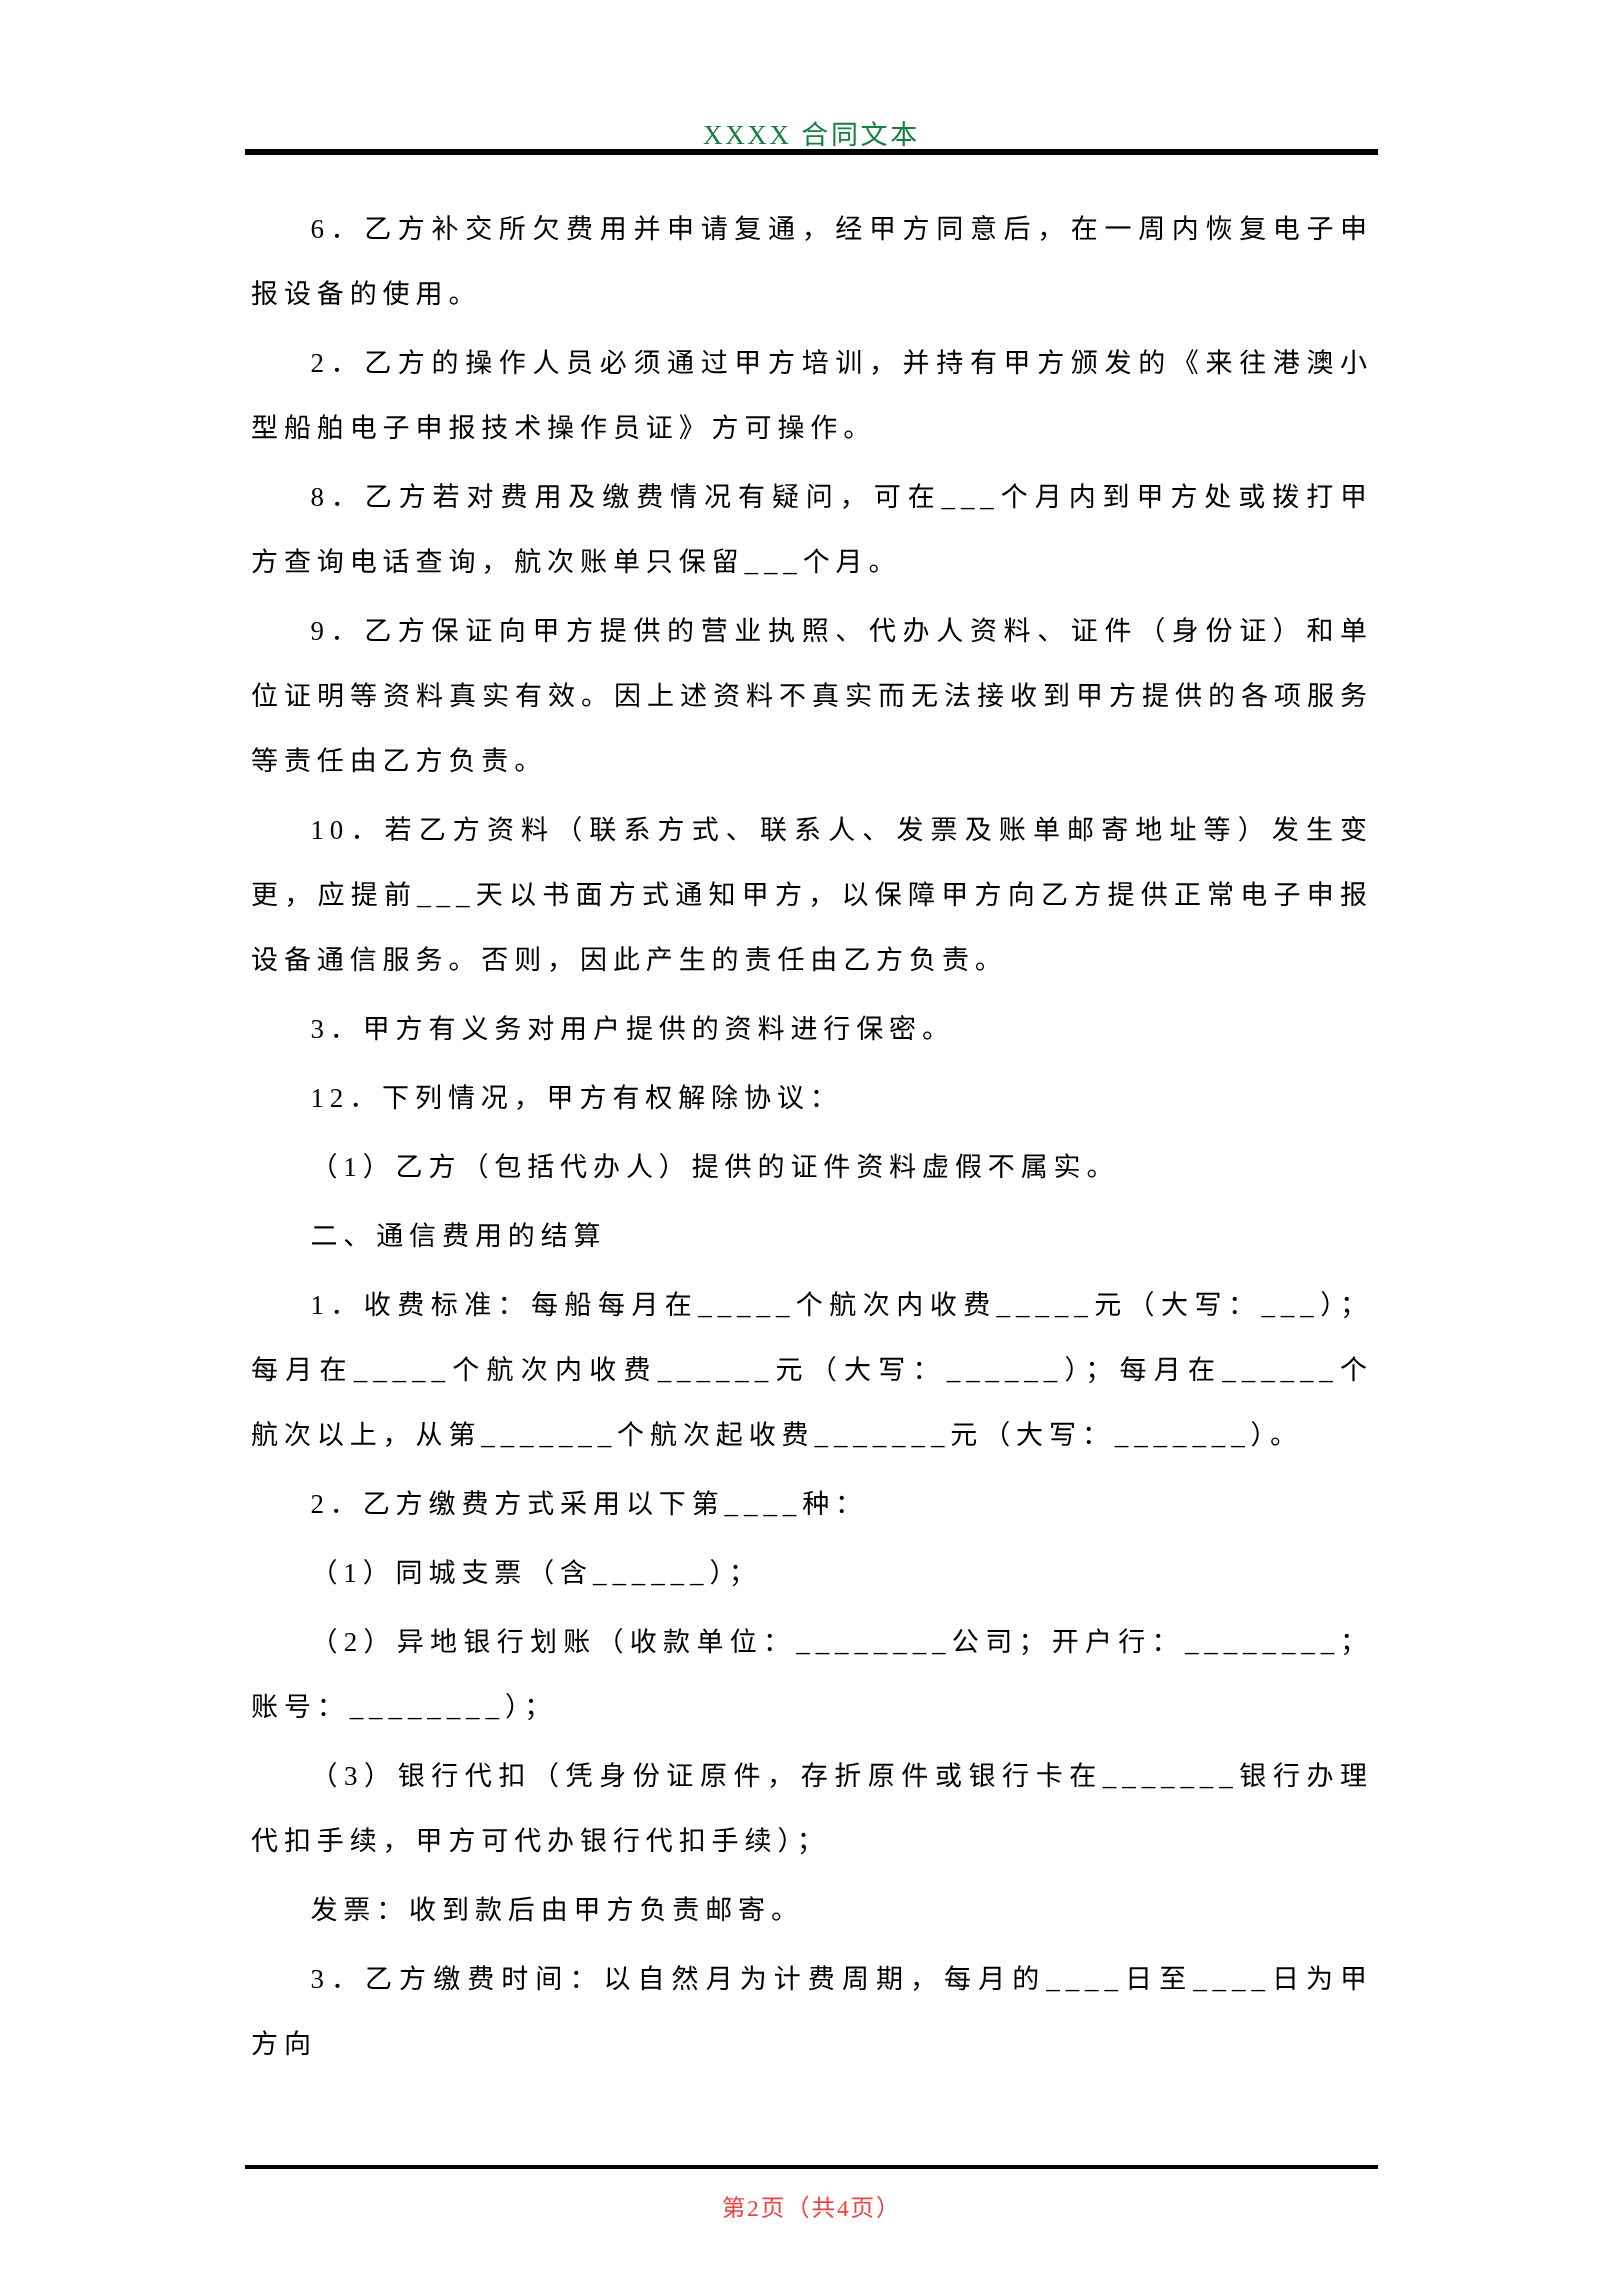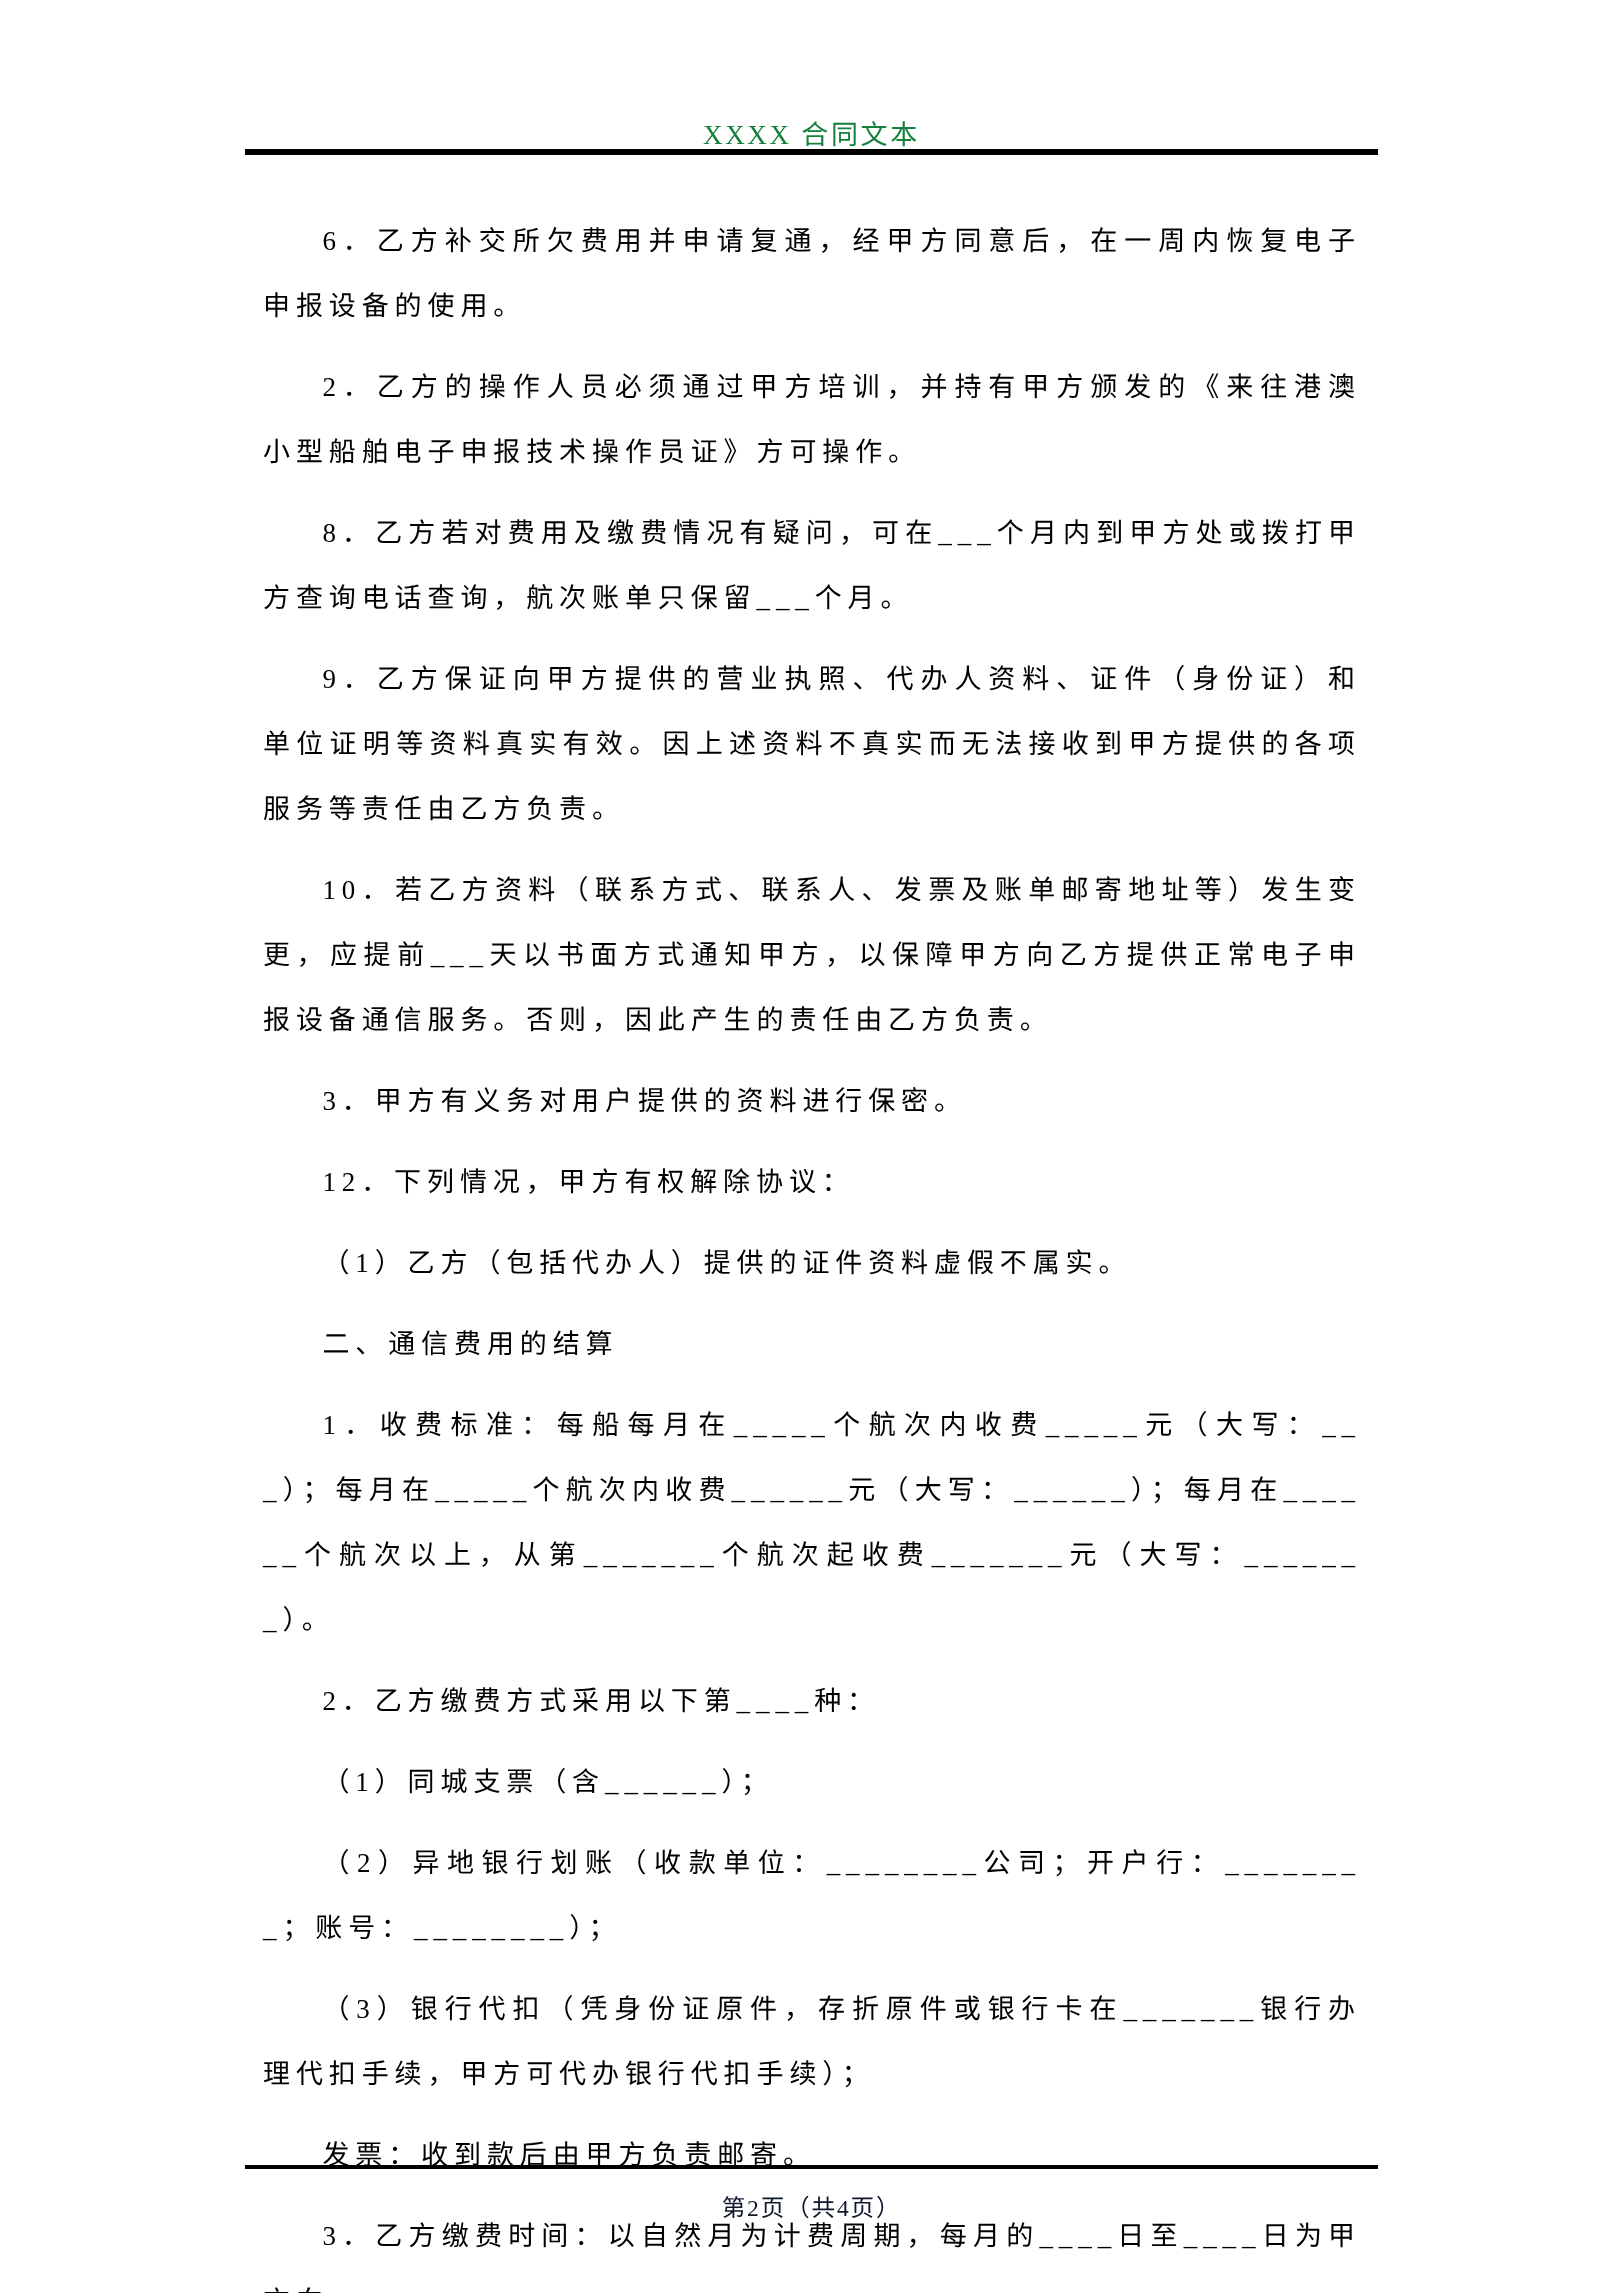"6．乙方补交所欠费用并申请复通，经甲方同意后，在一周内恢复电子申报设备的使用。" .doc-body p.para { margin: 16px -> 4px }
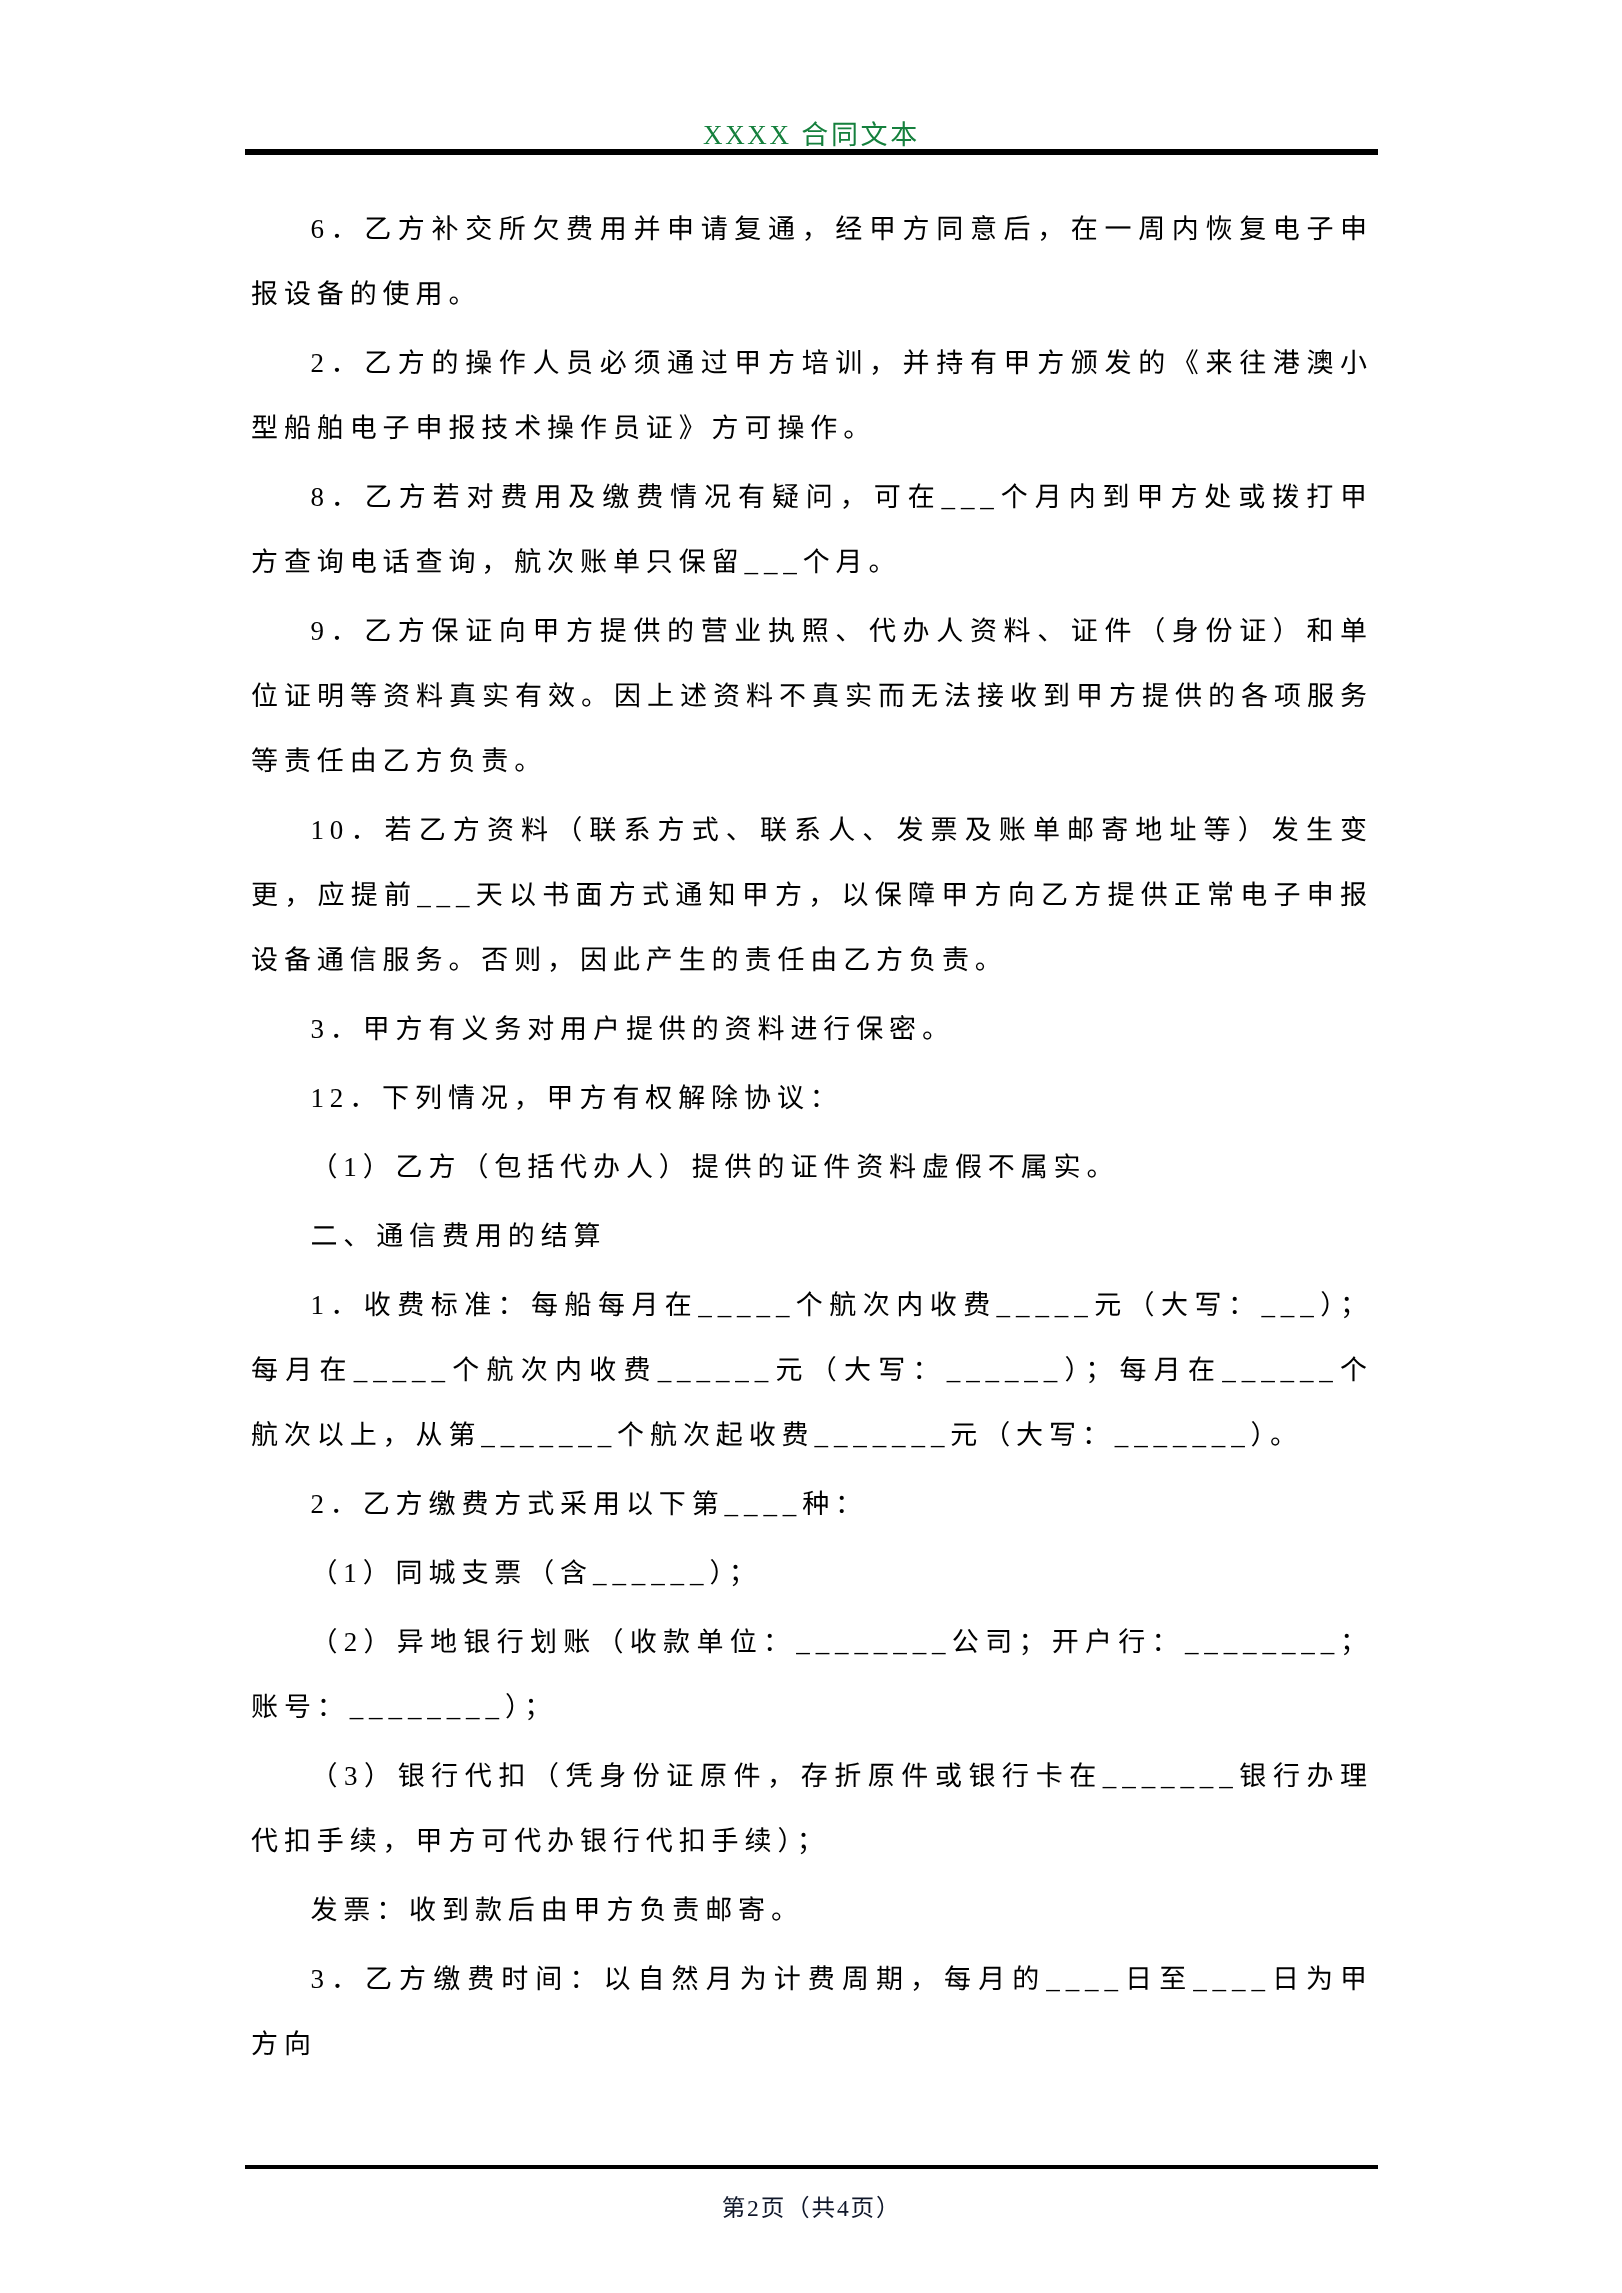"第2页（共4页）" .footer-text { color: #0f172a -> #ef4444 }
